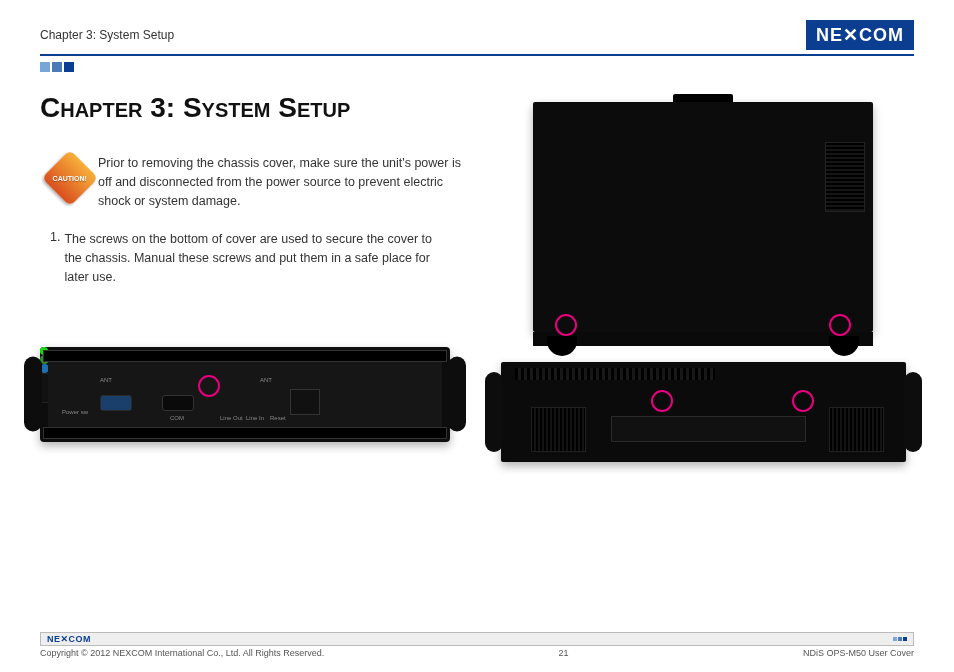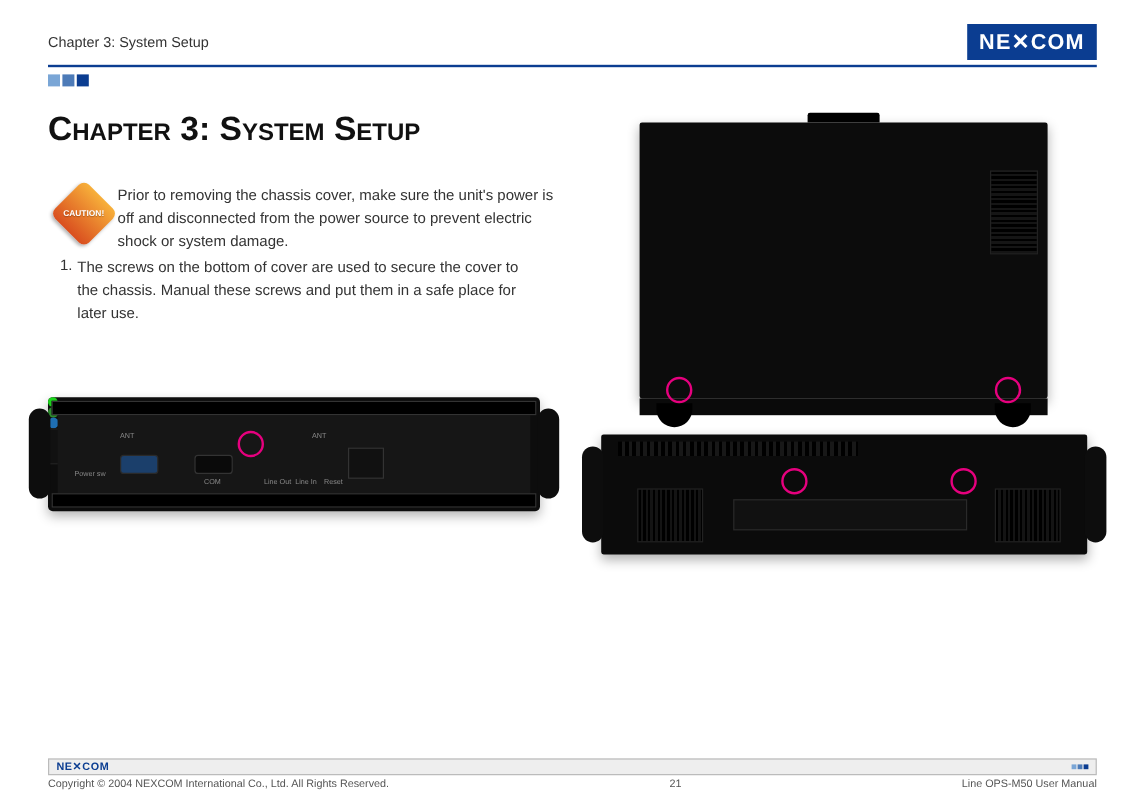"Prior to removing the chassis" .caution-row { margin-bottom: 4px -> 20px }
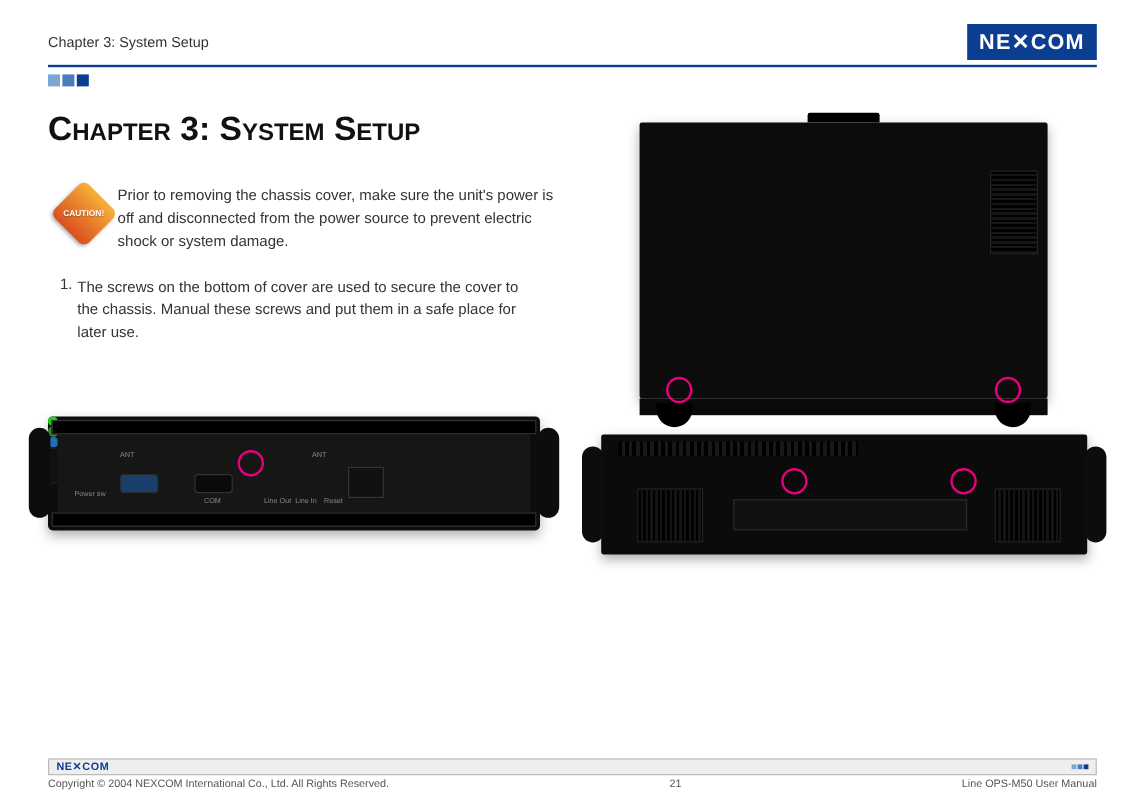"Copyright © 2004 NEXCOM International" span { text: 2004 -> 2012 }
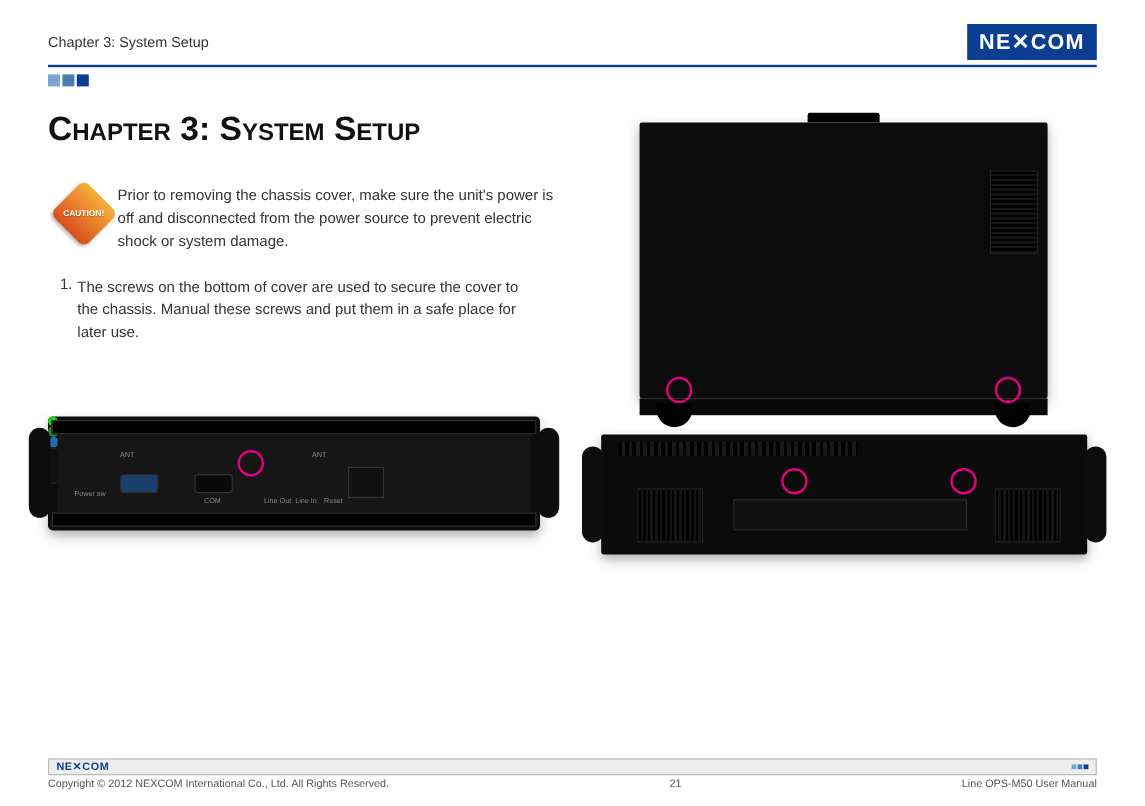"Line OPS-M50 User Manual" span { text: Line OPS-M50 User Manual -> NDiS OPS-M50 User Cover }
